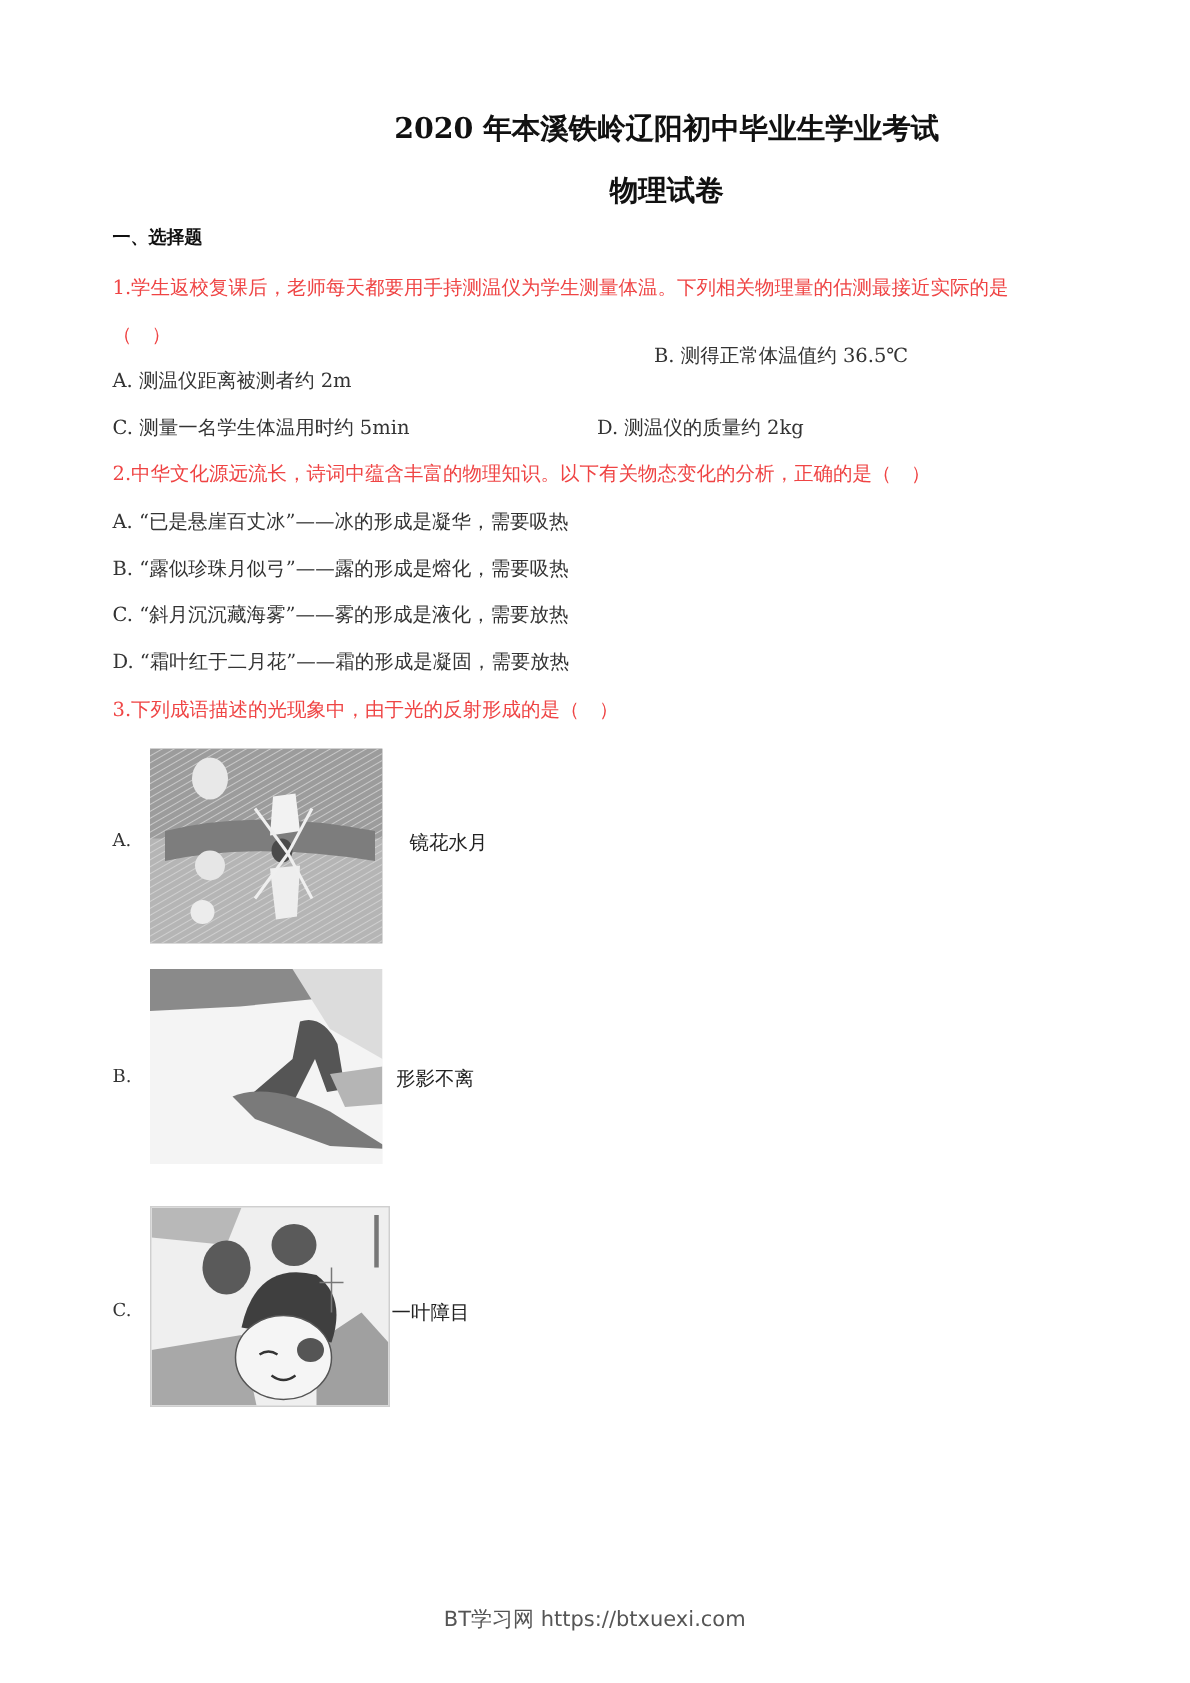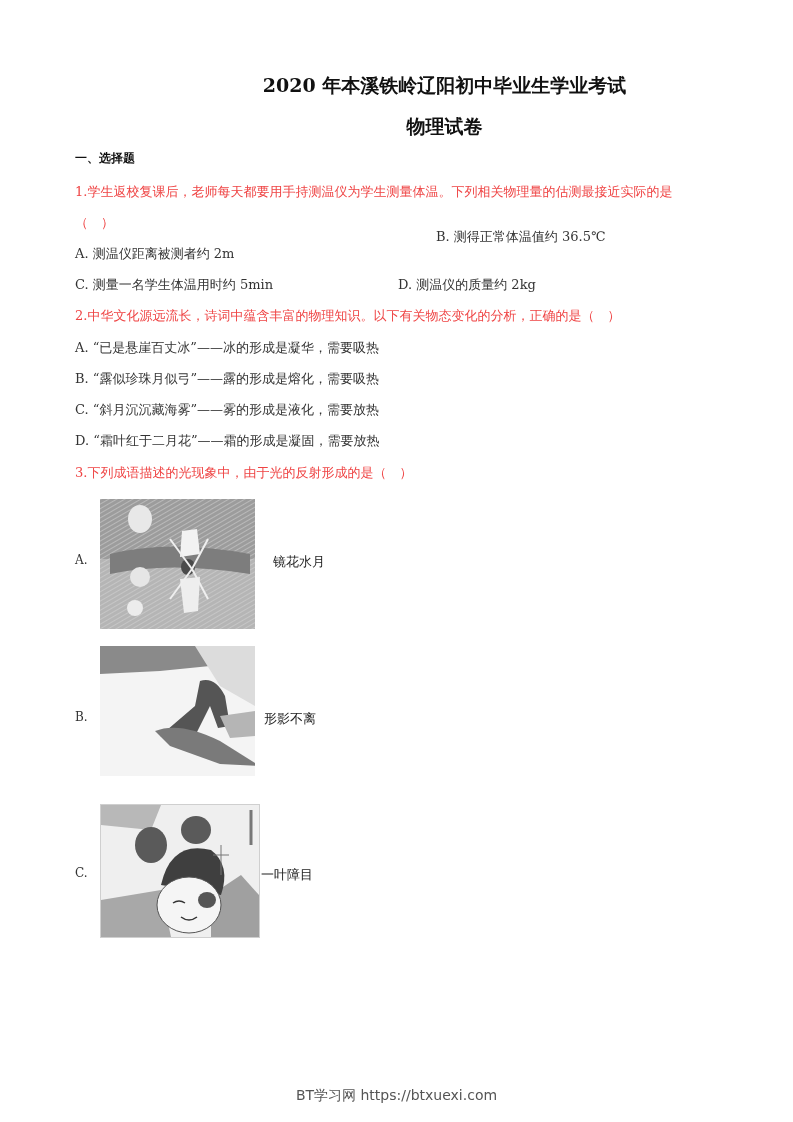"BT学习网 https://btxuexi.com" .footer { margin-top: 16px -> none }
